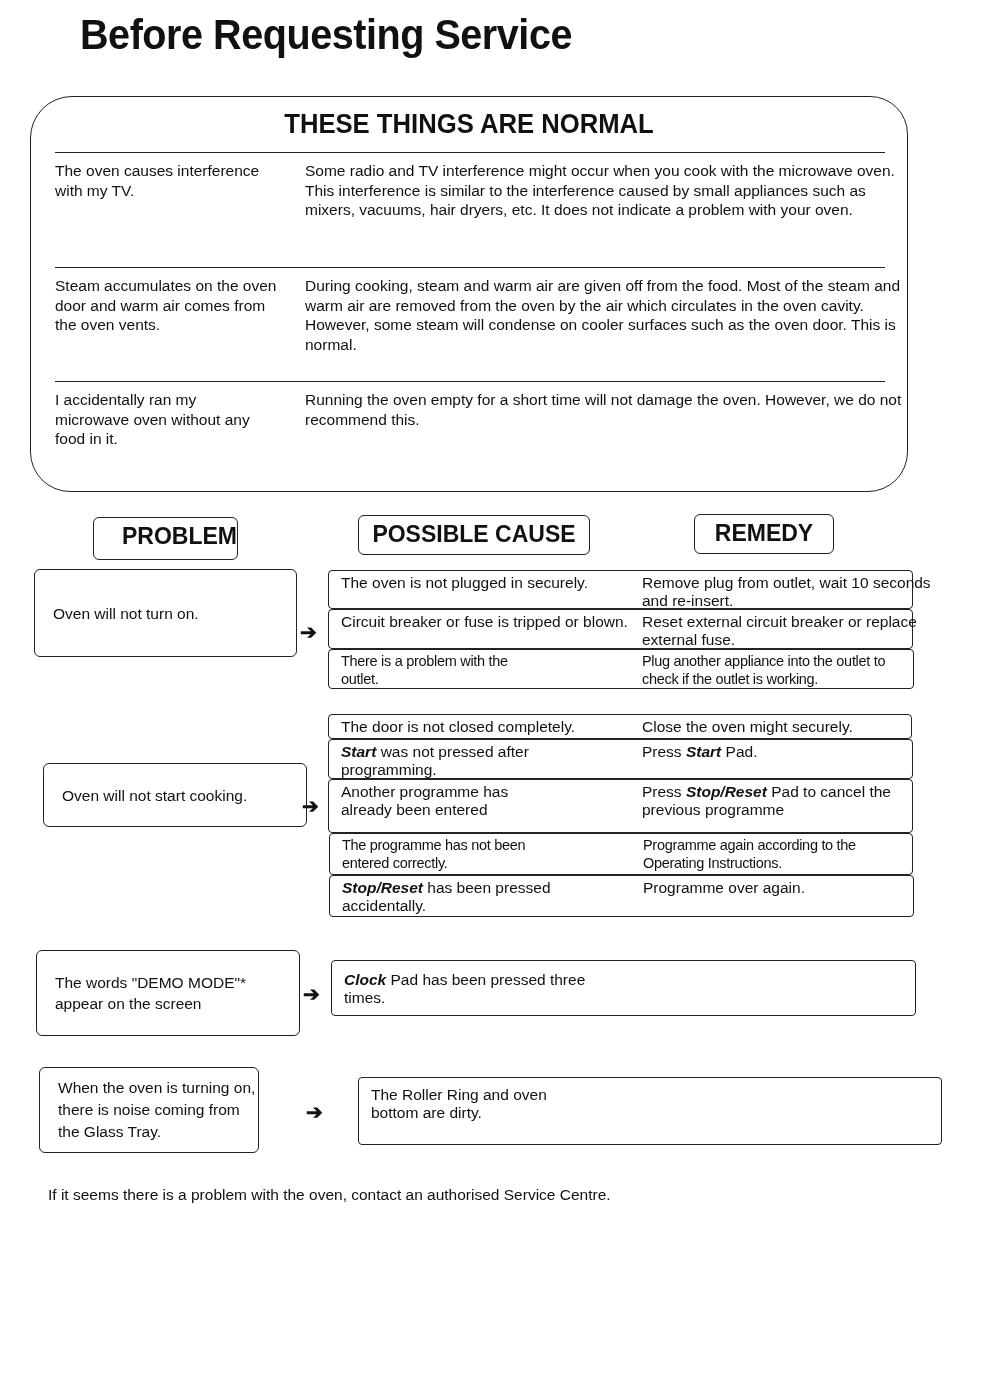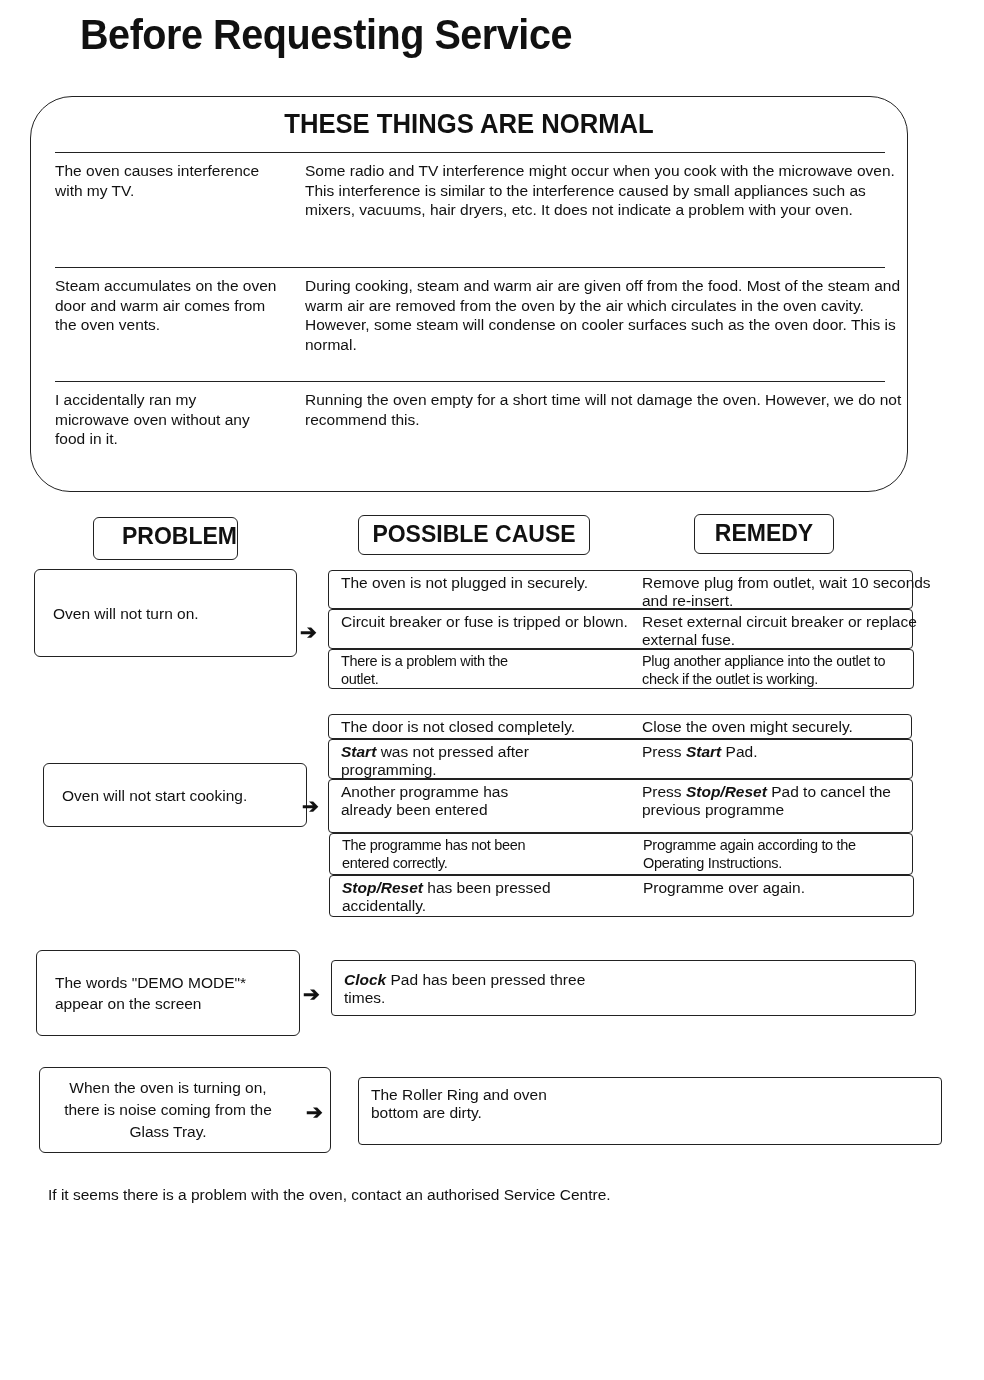"When the oven is turning" div.abs { text-align: center -> none; width: 292px -> 220px }
